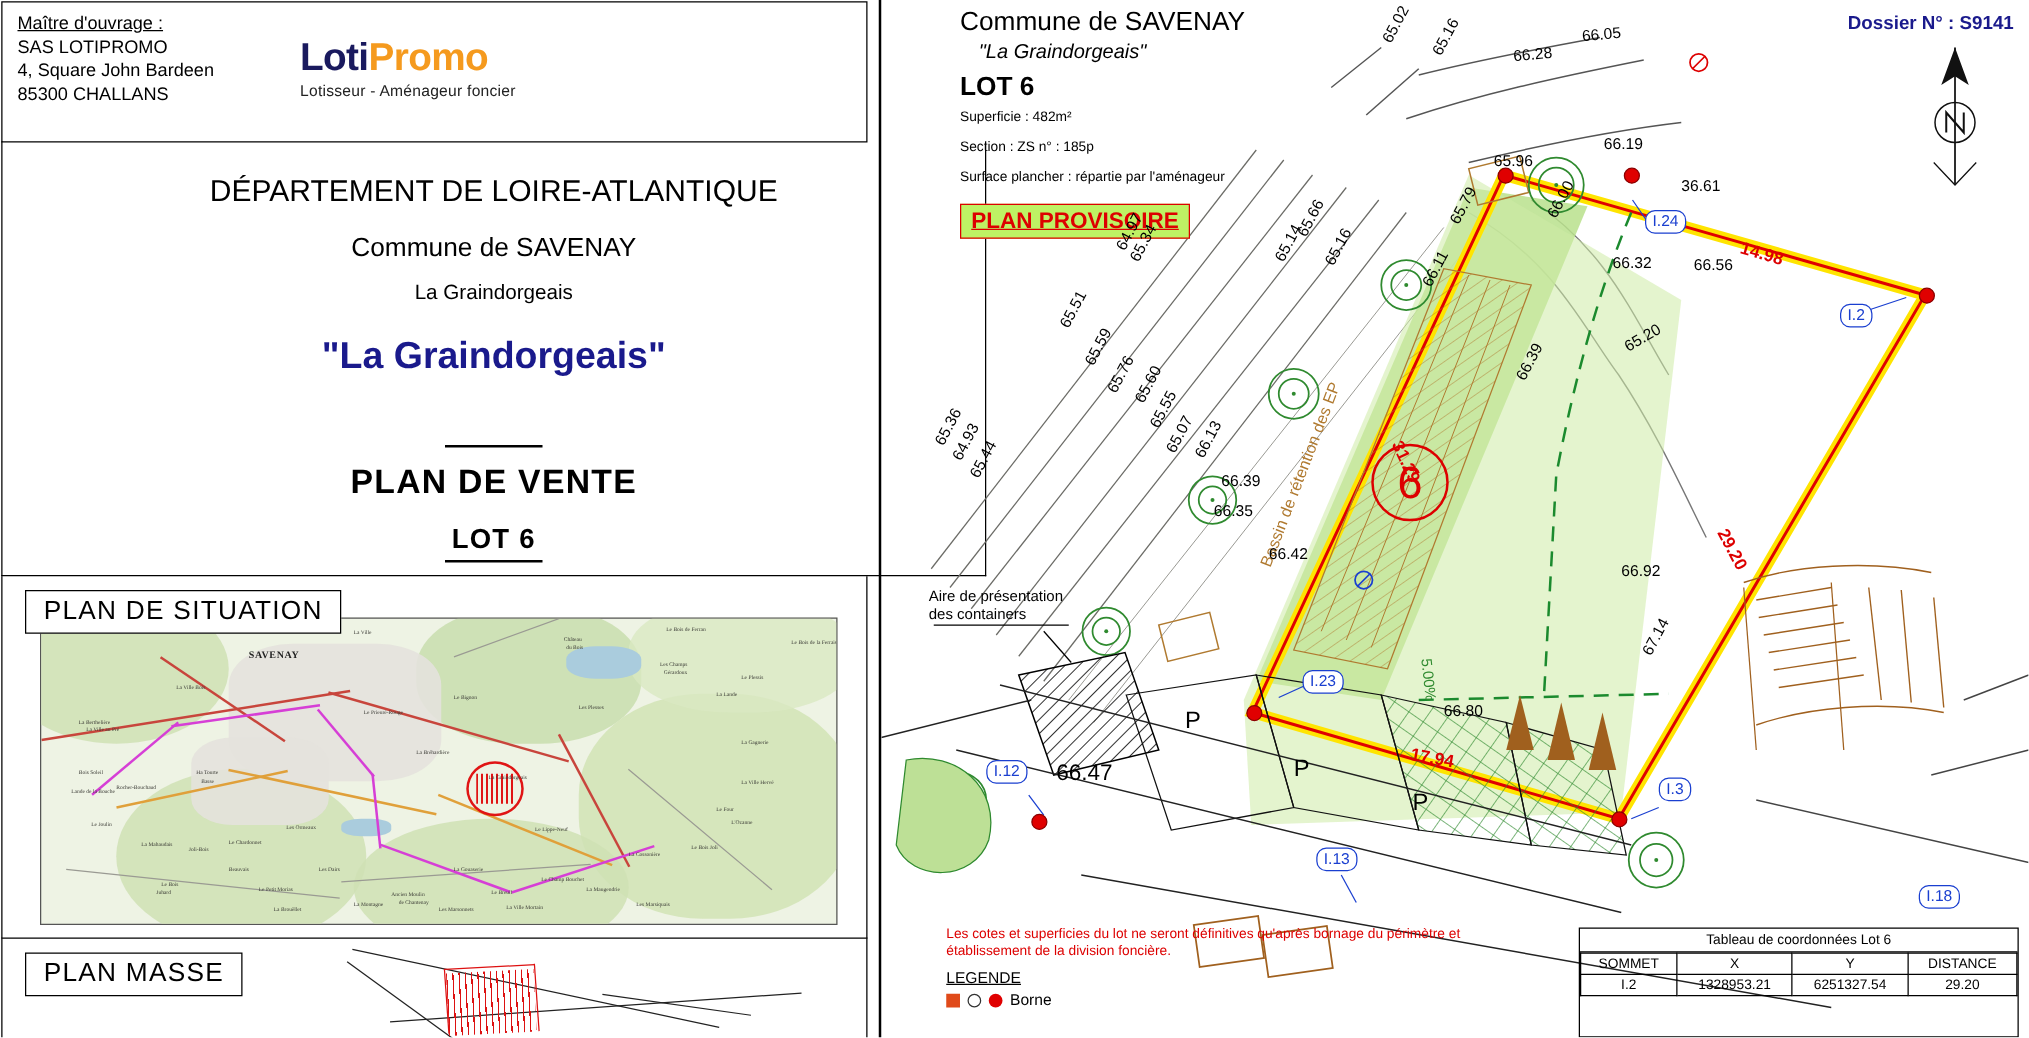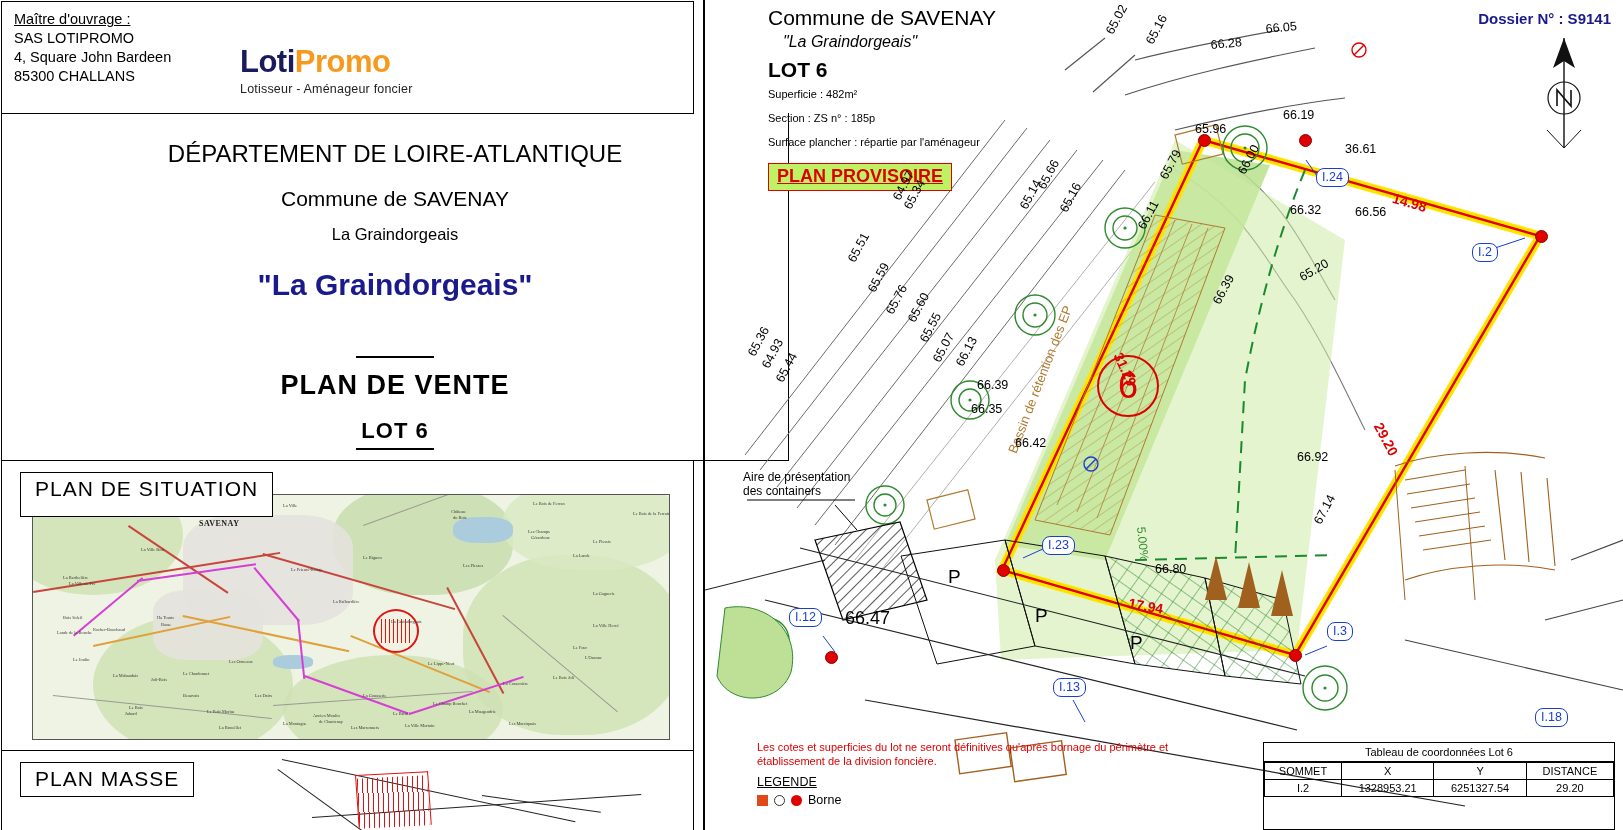"LotiPromo" .logo { margin-top: 16px -> none }
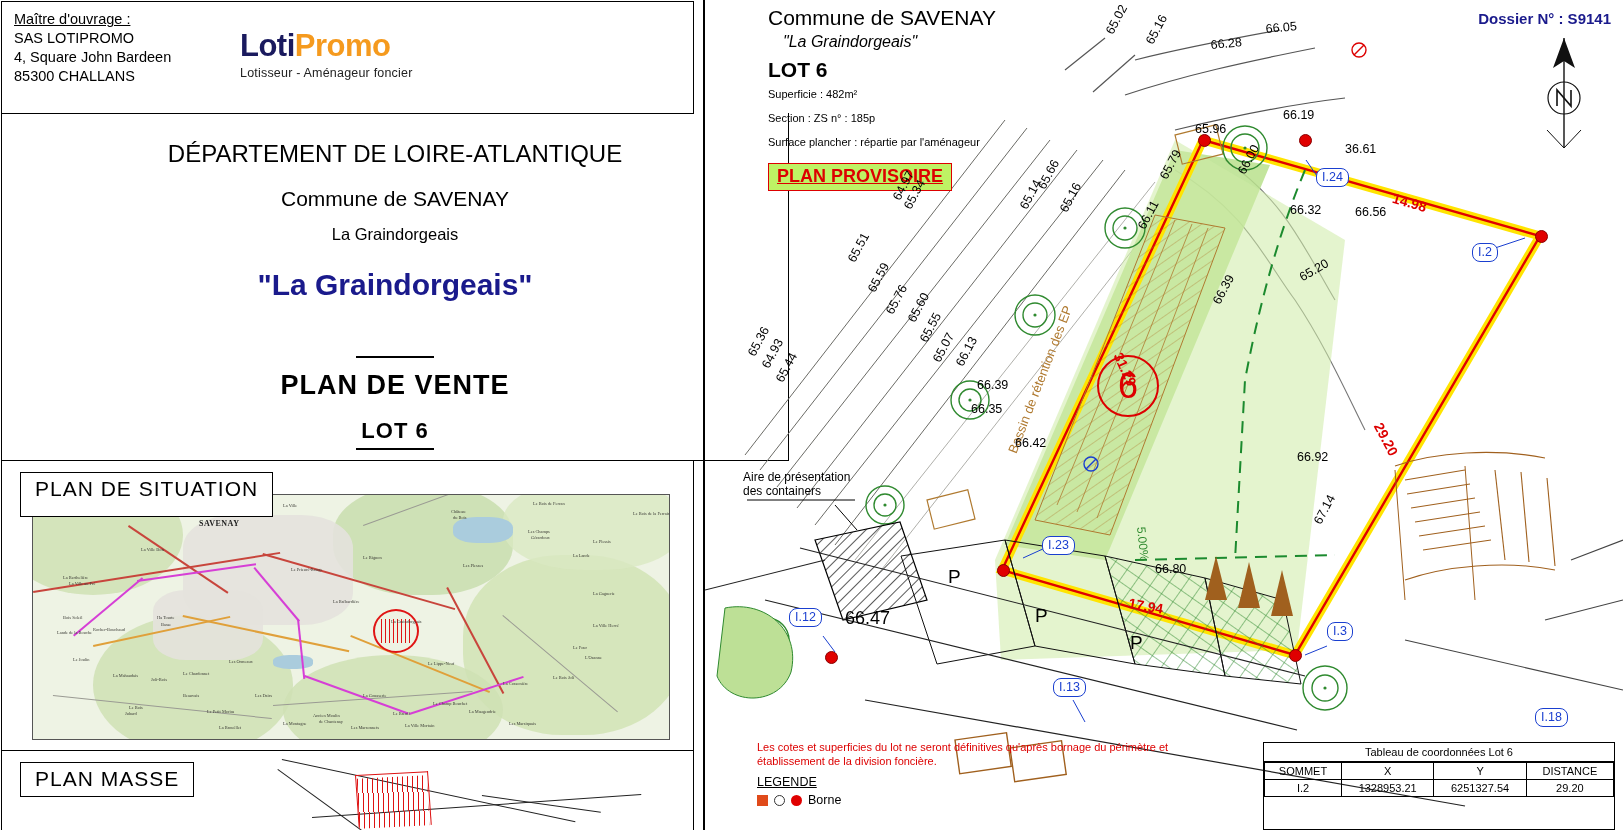"PLAN DE SITUATION" .sit-label { padding: 4px 14px 15px 14px -> 4px 14px 5px 14px }
